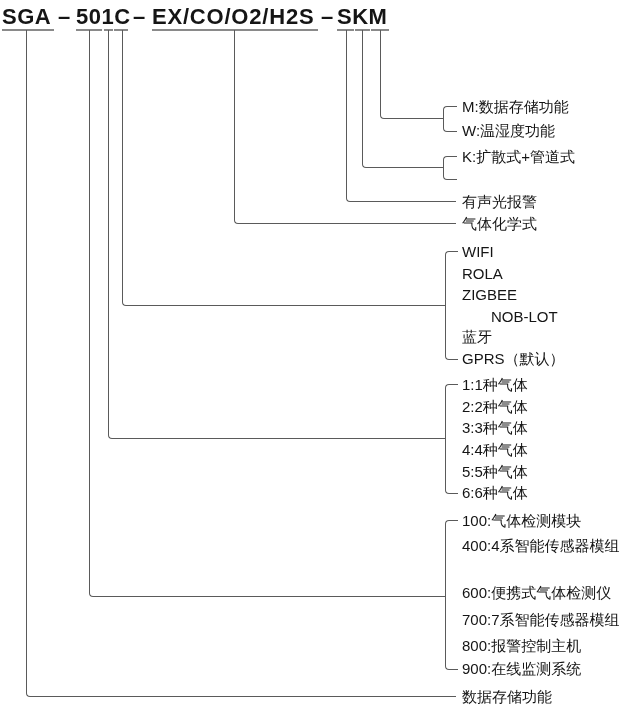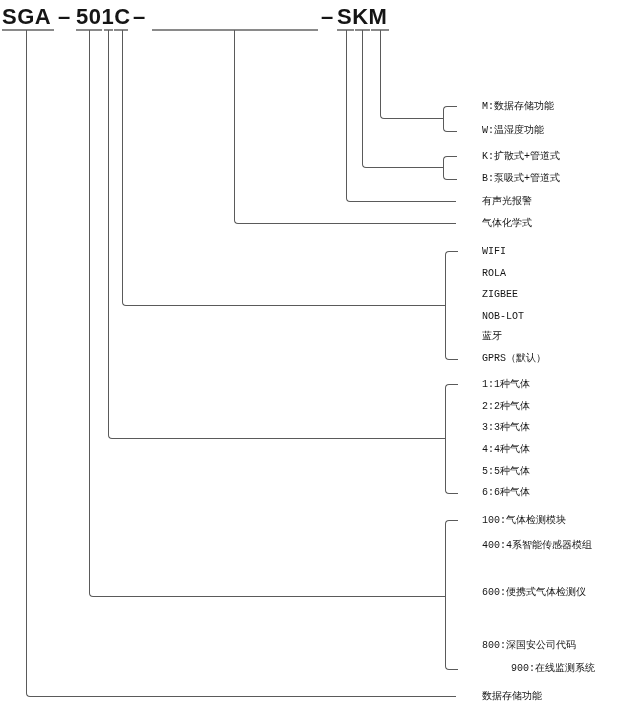"EX/CO/O2/H2S" span.hdr { html: none -> <span>EX/CO/O2/H2S</span> }
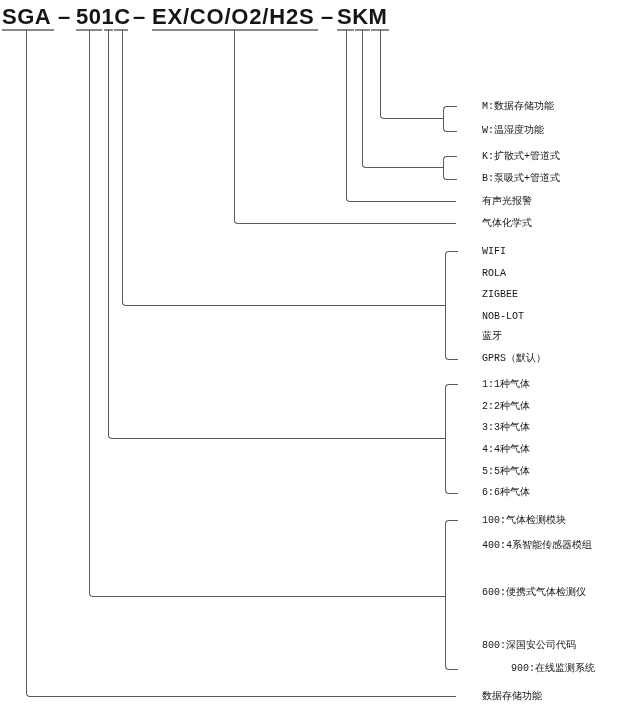"M:数据存储功能" .lbl { font-family: Liberation Mono, monospace -> Liberation Sans, sans-serif; font-size: 10px -> 15px; left: 482px -> 462px }
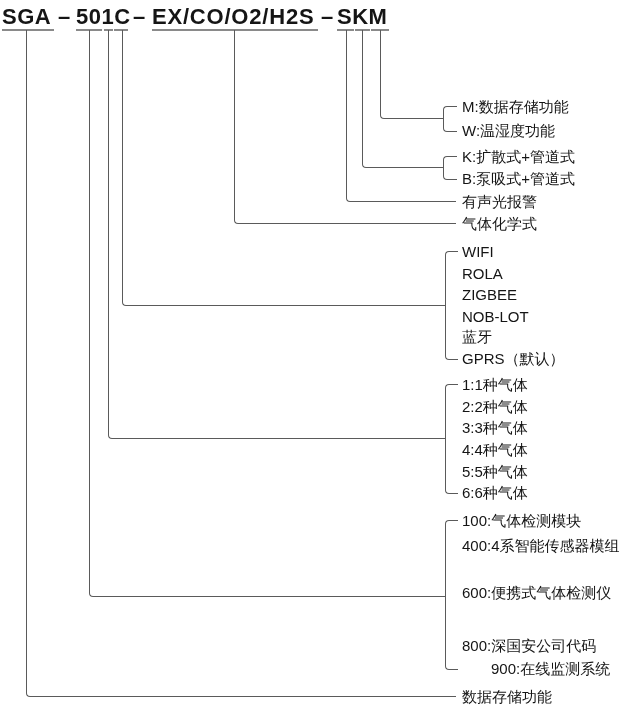"B:泵吸式+管道式" div.lbl { html: <div>B:泵吸式+管道式</div> -> none }
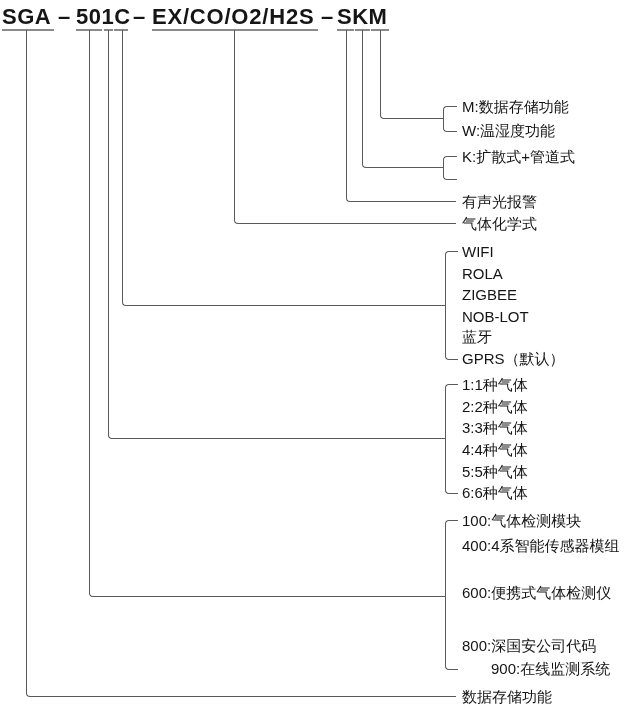"NOB-LOT" div.lbl { margin-left: none -> 29px }
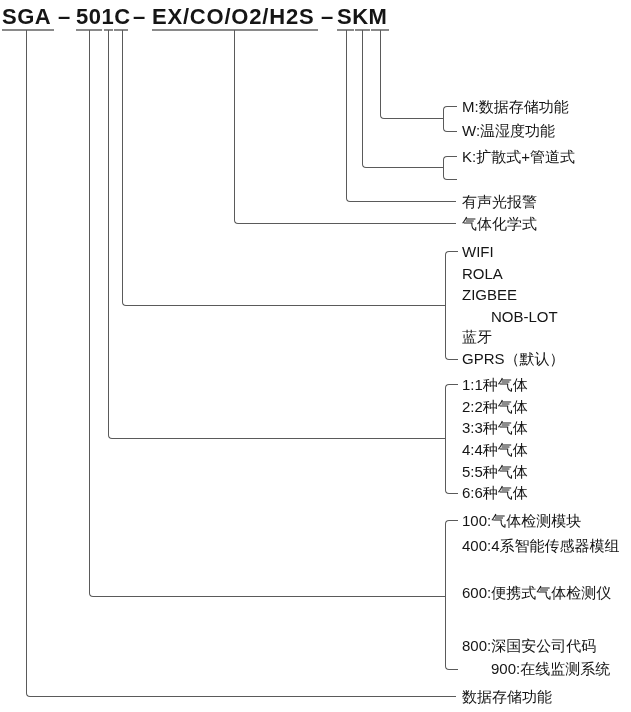"700:7系智能传感器模组" div.lbl { html: none -> <div>700:7系智能传感器模组</div> }
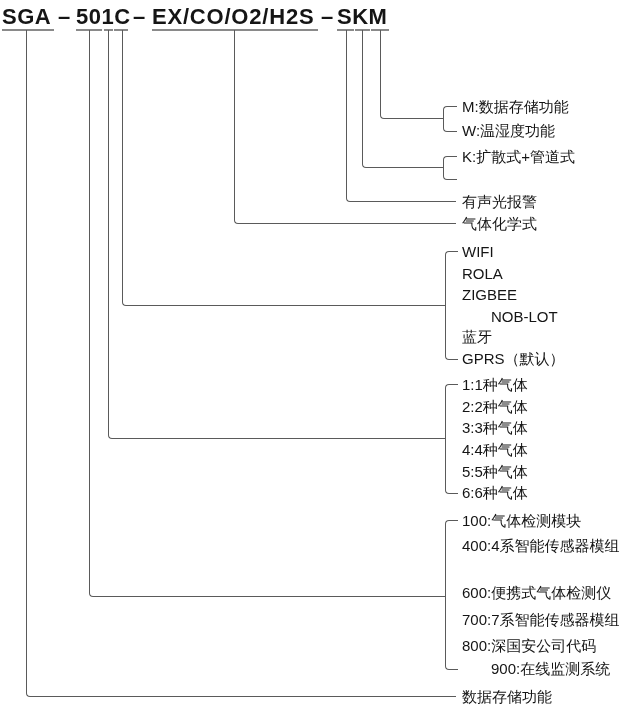"800:深国安公司代码" div.lbl { text: 800:深国安公司代码 -> 800:报警控制主机 }
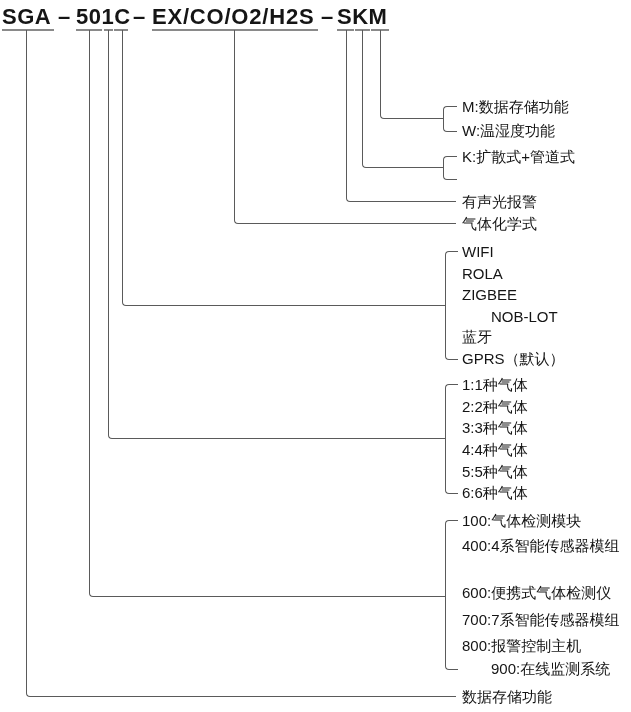"900:在线监测系统" div.lbl { margin-left: 29px -> none }
